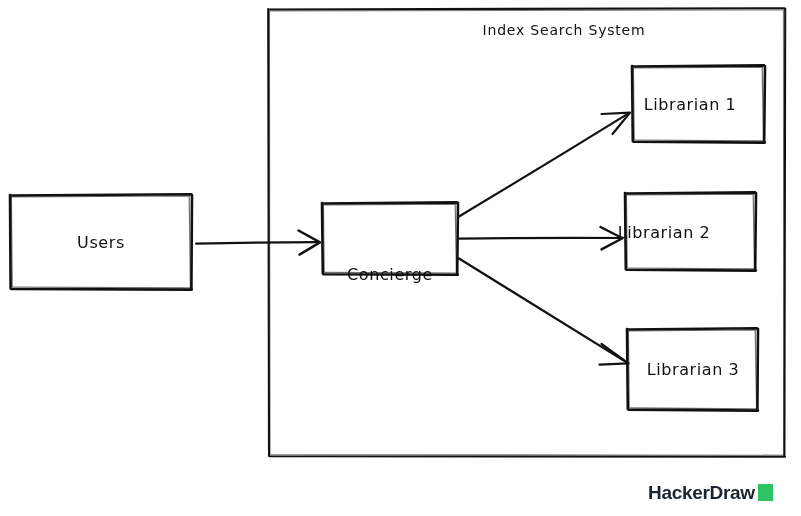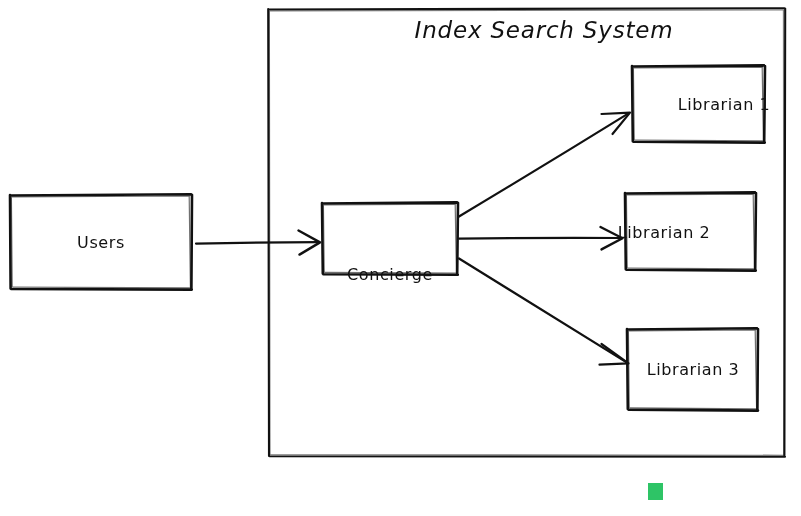"Index Search System" .group-title { font-size: 23px -> 14px; font-style: italic -> none; margin-left: none -> 20px }
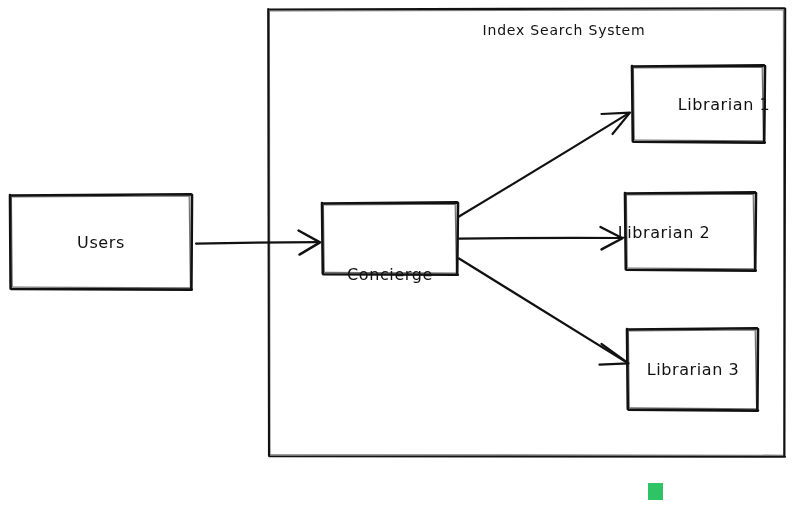"Librarian 1" div.node-label { left: 724px -> 690px }
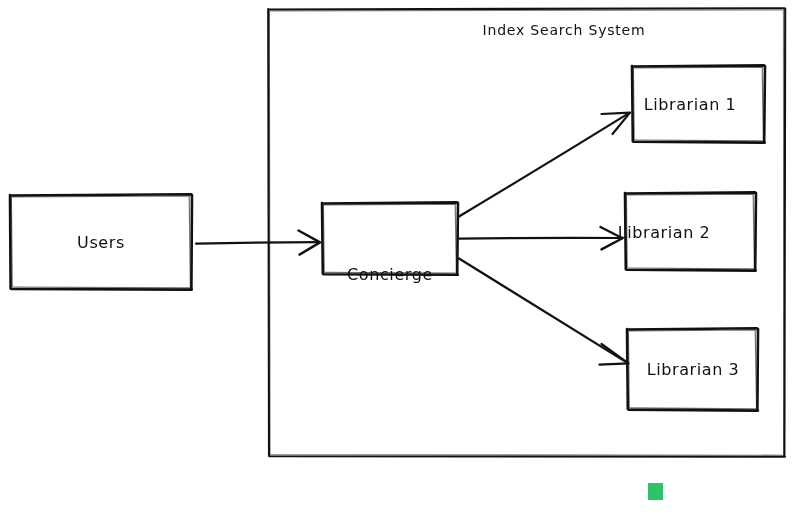"HackerDraw" span.brand-text { html: none -> <span>HackerDraw</span> }
